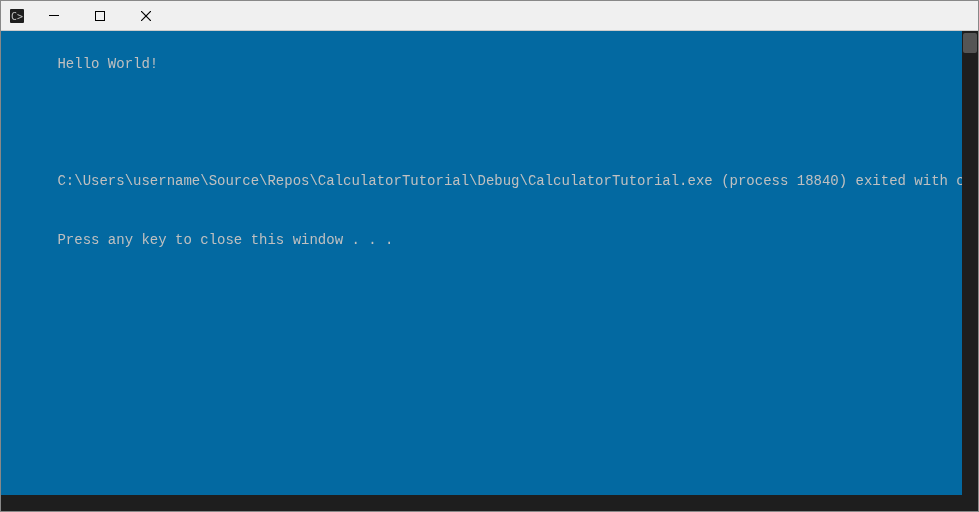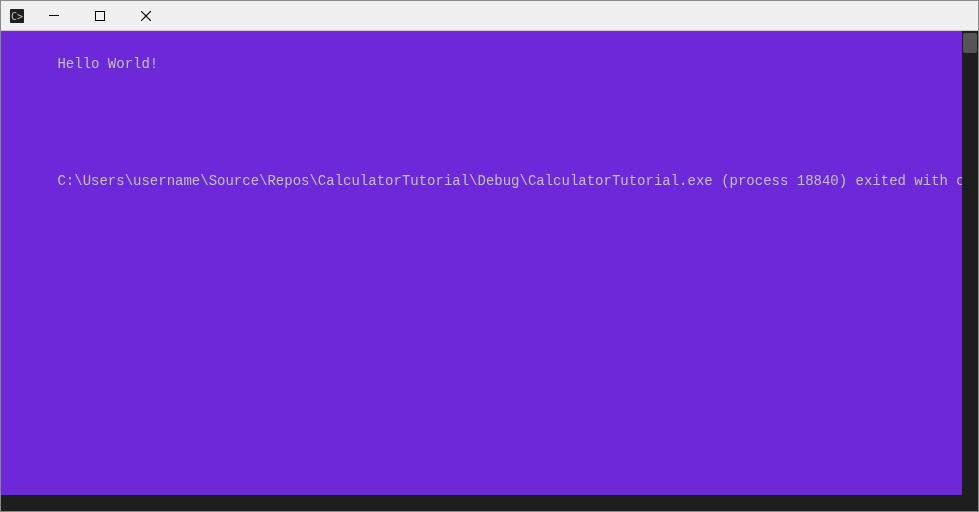"Hello World!" .console-area { background: #6d28d9 -> #0369a1 }
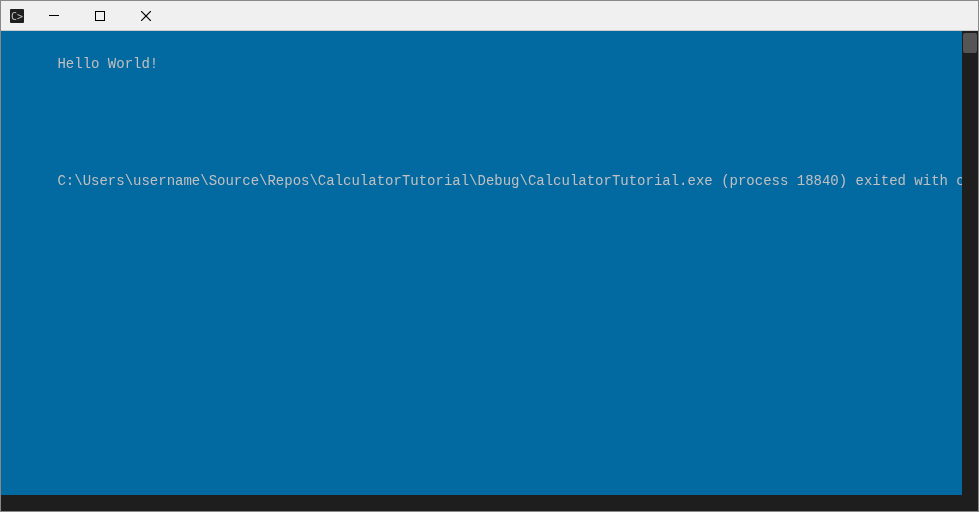"Press any key to close" span { html: none -> <span>Press any key to close this window . . .</span> }
